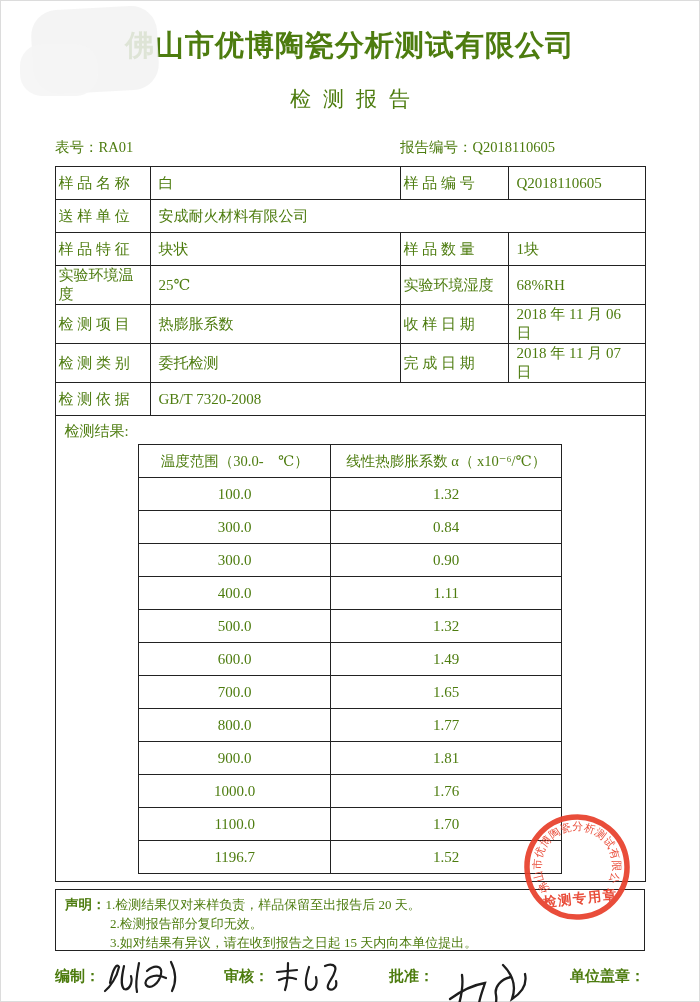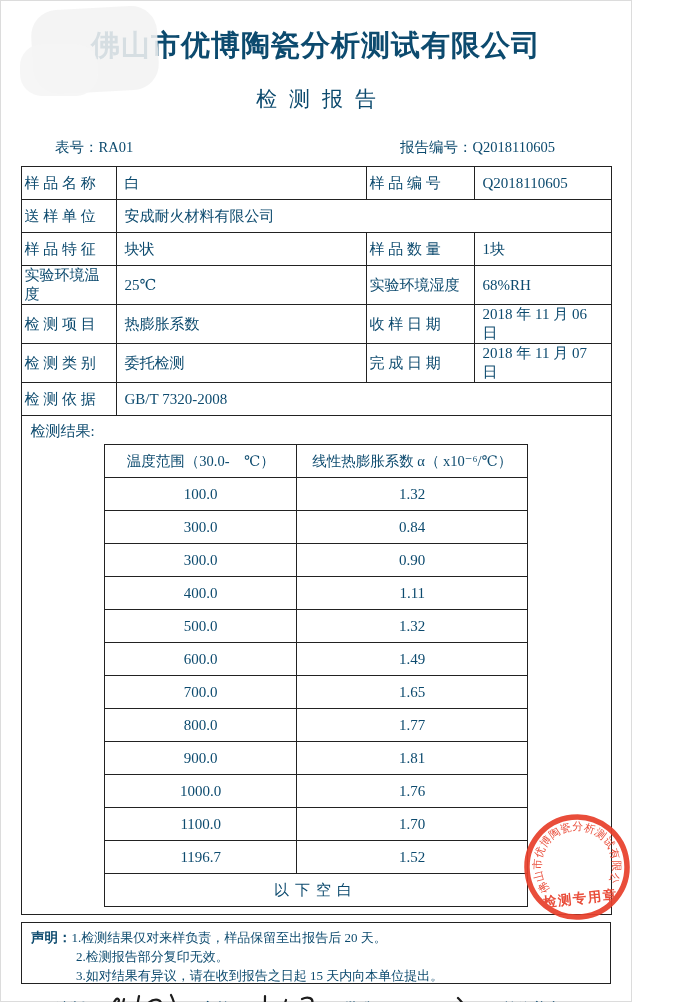"佛山市优博陶瓷分析测试有限公司" .page { color: #0c4a6e -> #4d7c0f; width: 632px -> 700px }
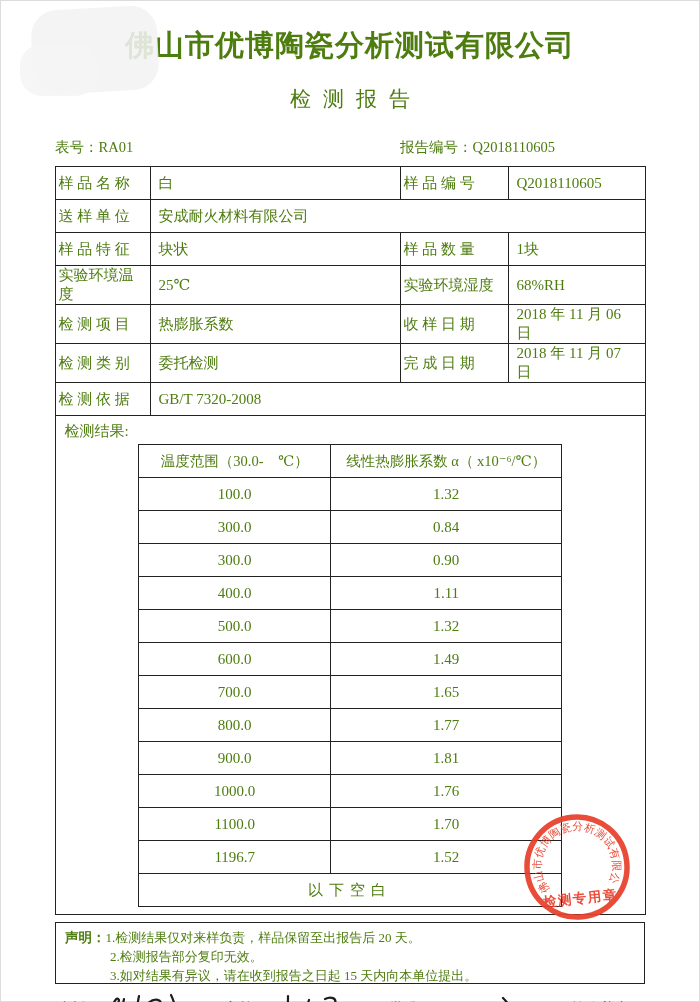"以下空白" tr.blank-row { html: <tr> <td>以下空白</td> </tr> -> none }
